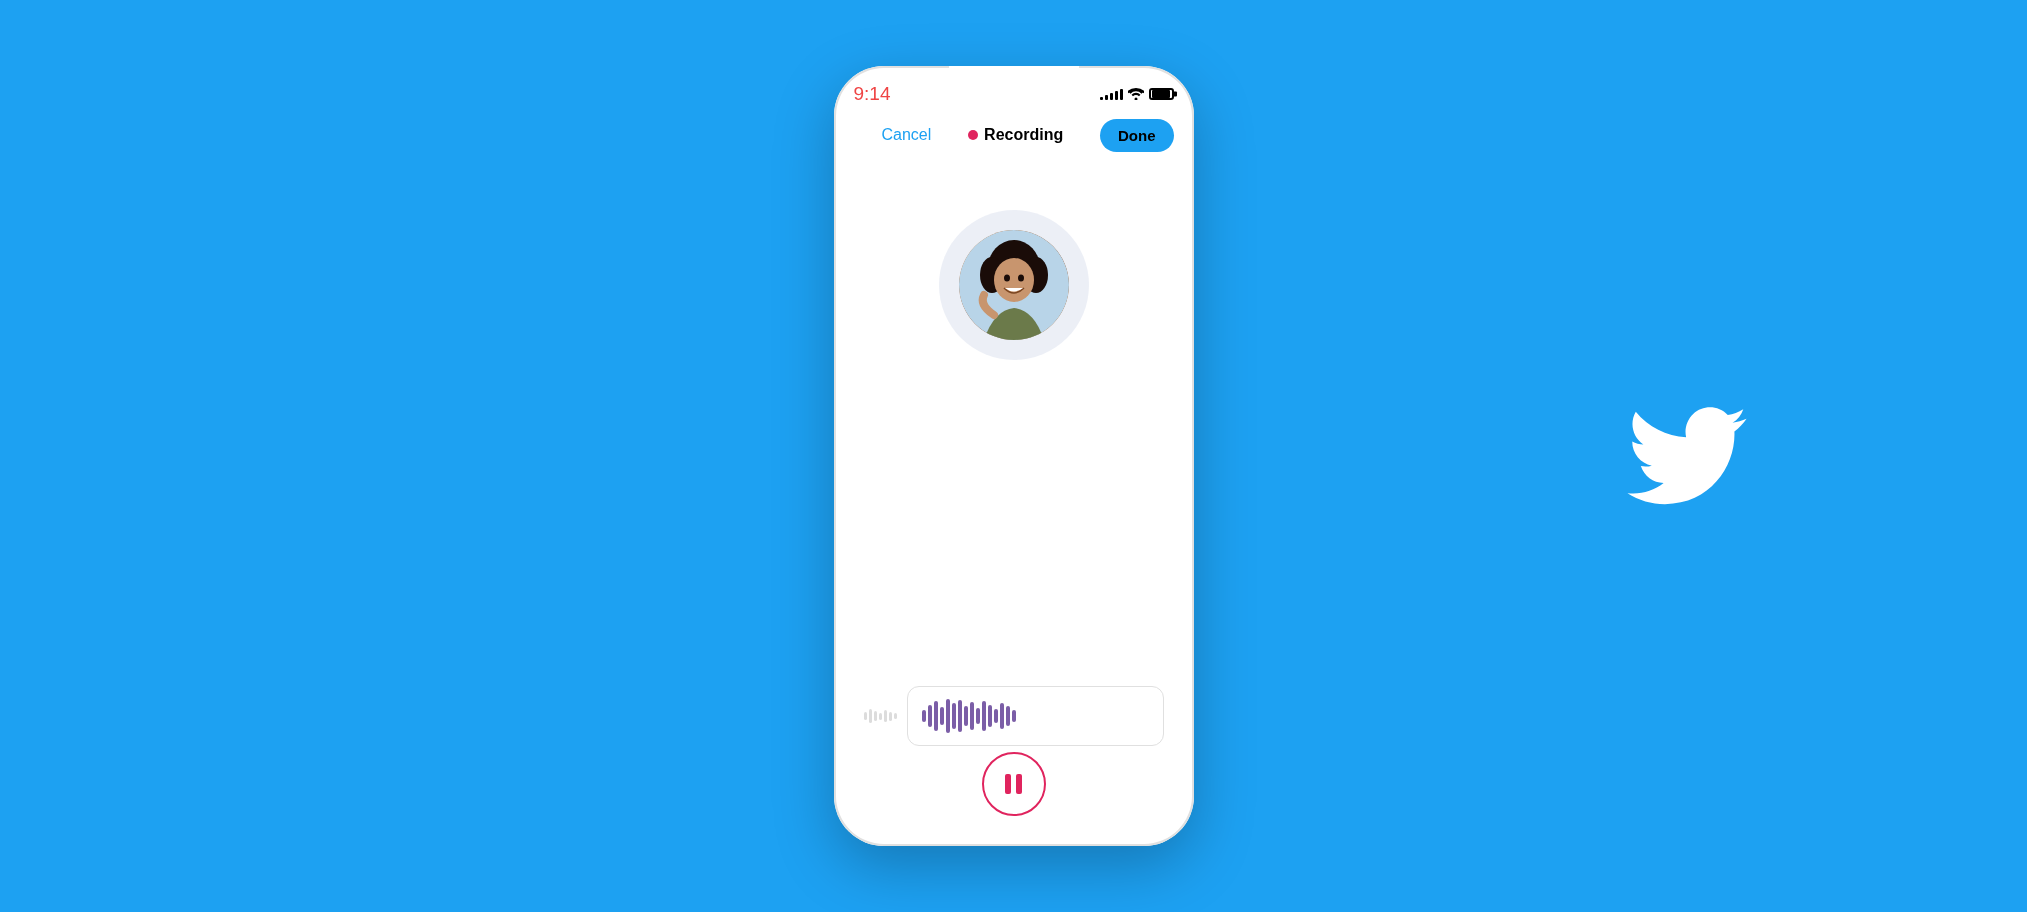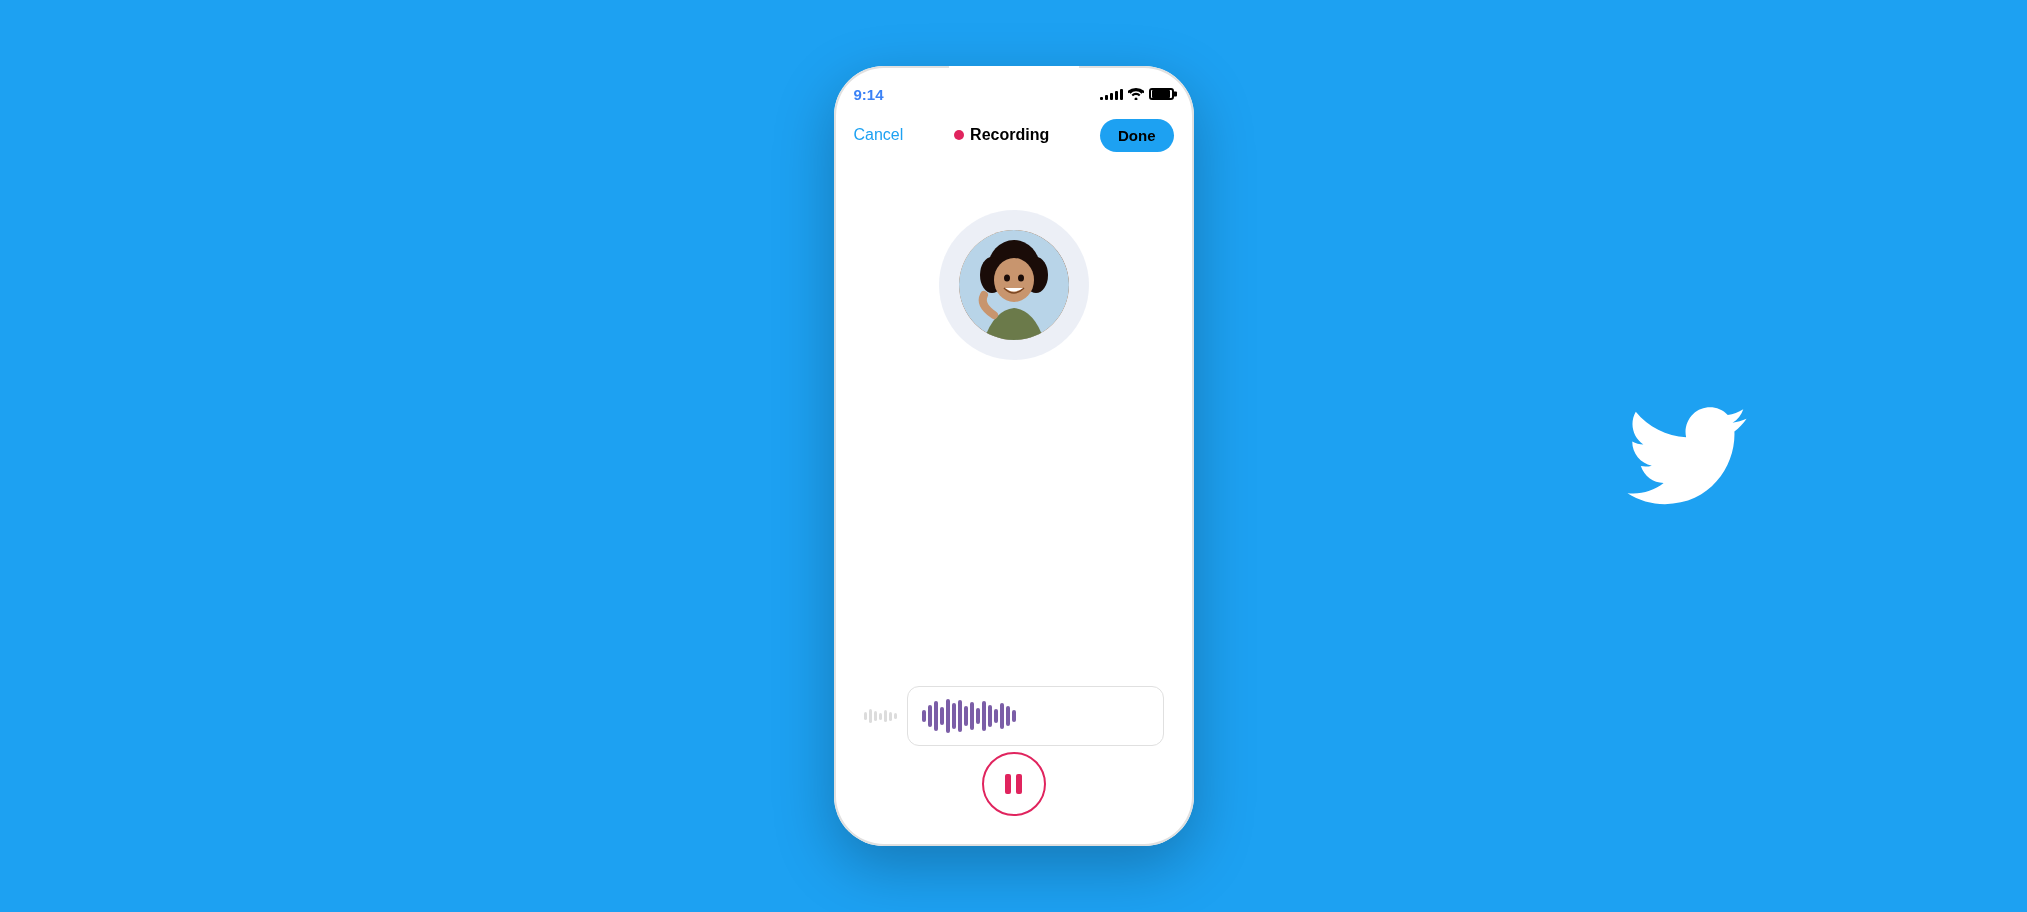"9:14" .status-time { color: #3b82f6 -> #ef4444; font-size: 15px -> 19px; font-weight: 700 -> 400 }
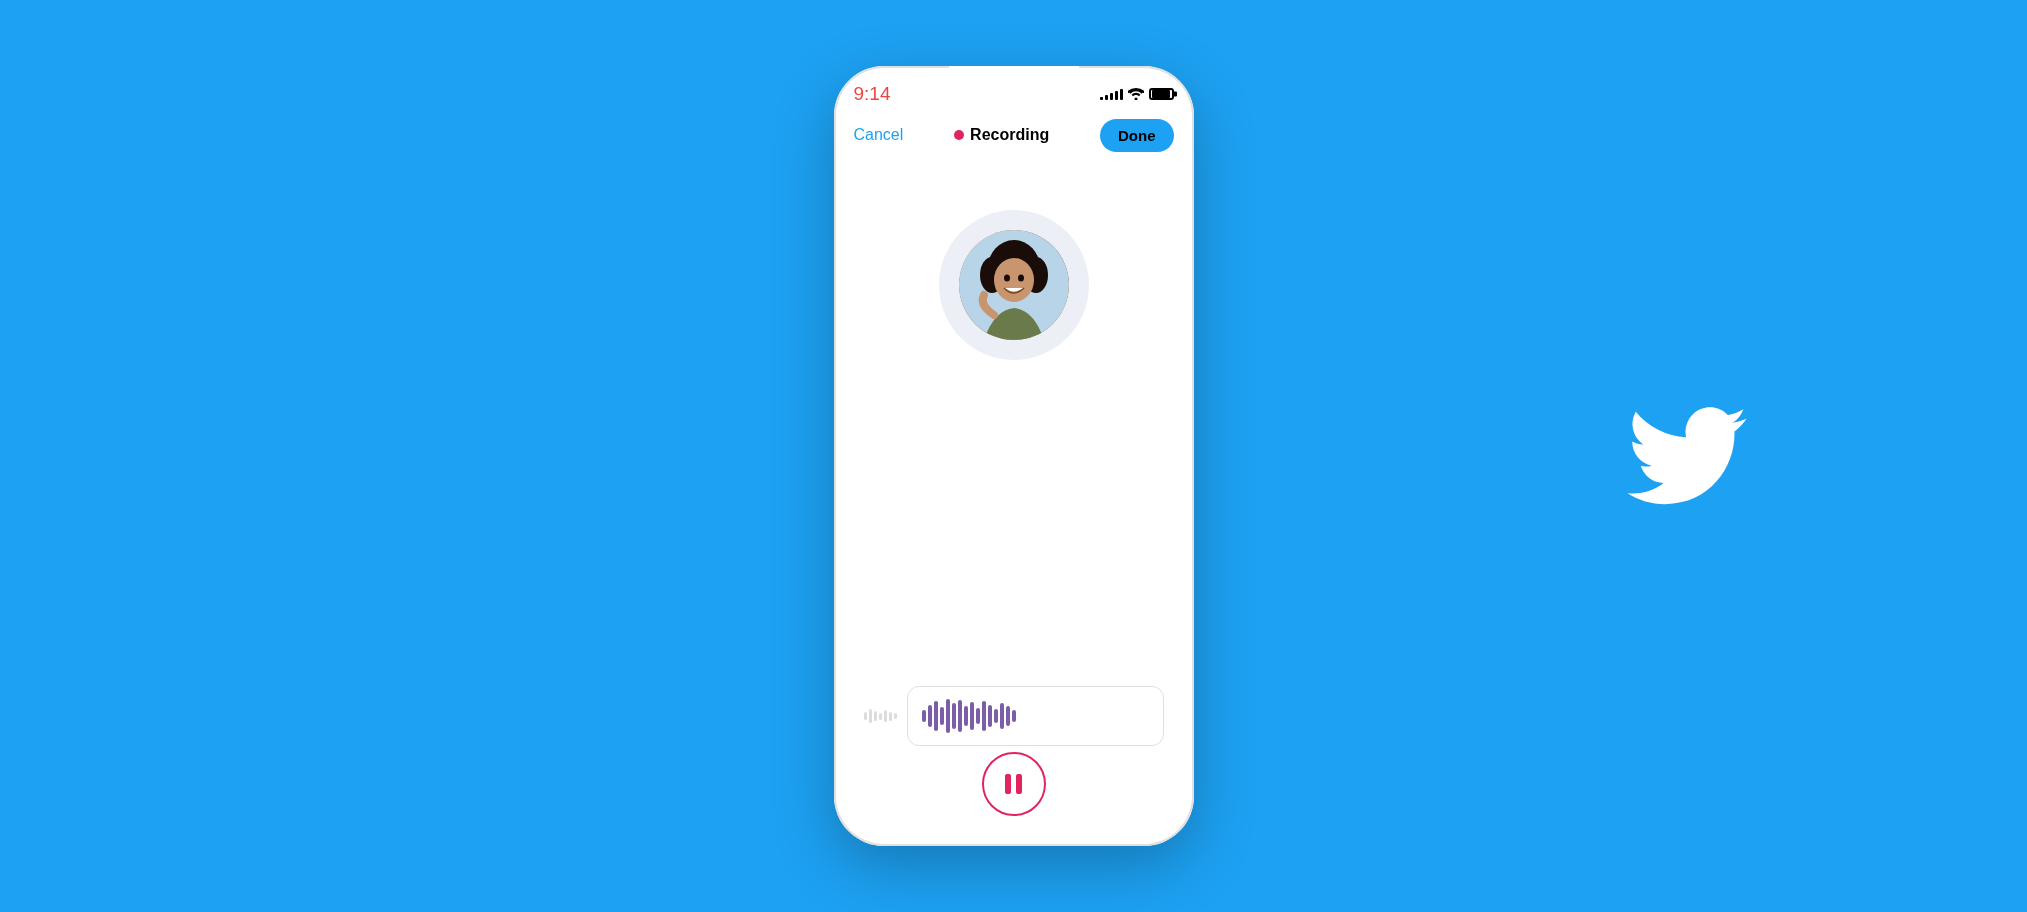"Cancel" .nav-cancel { margin-left: none -> 28px }
